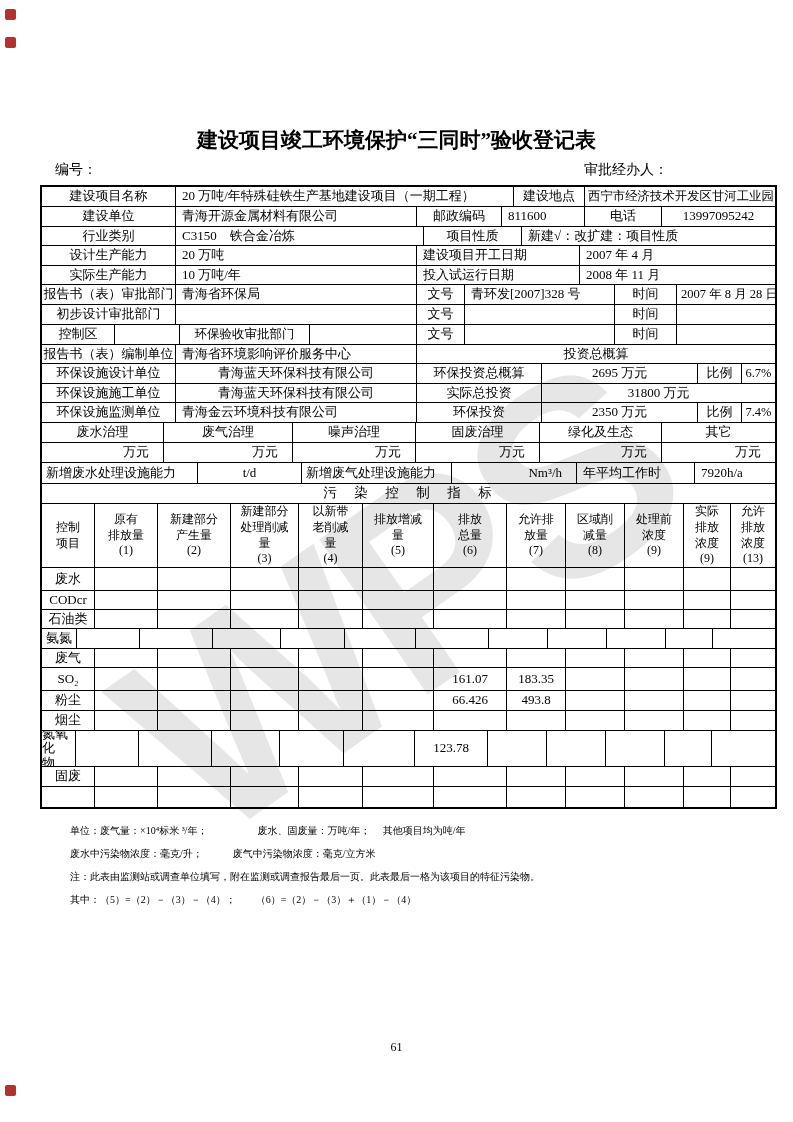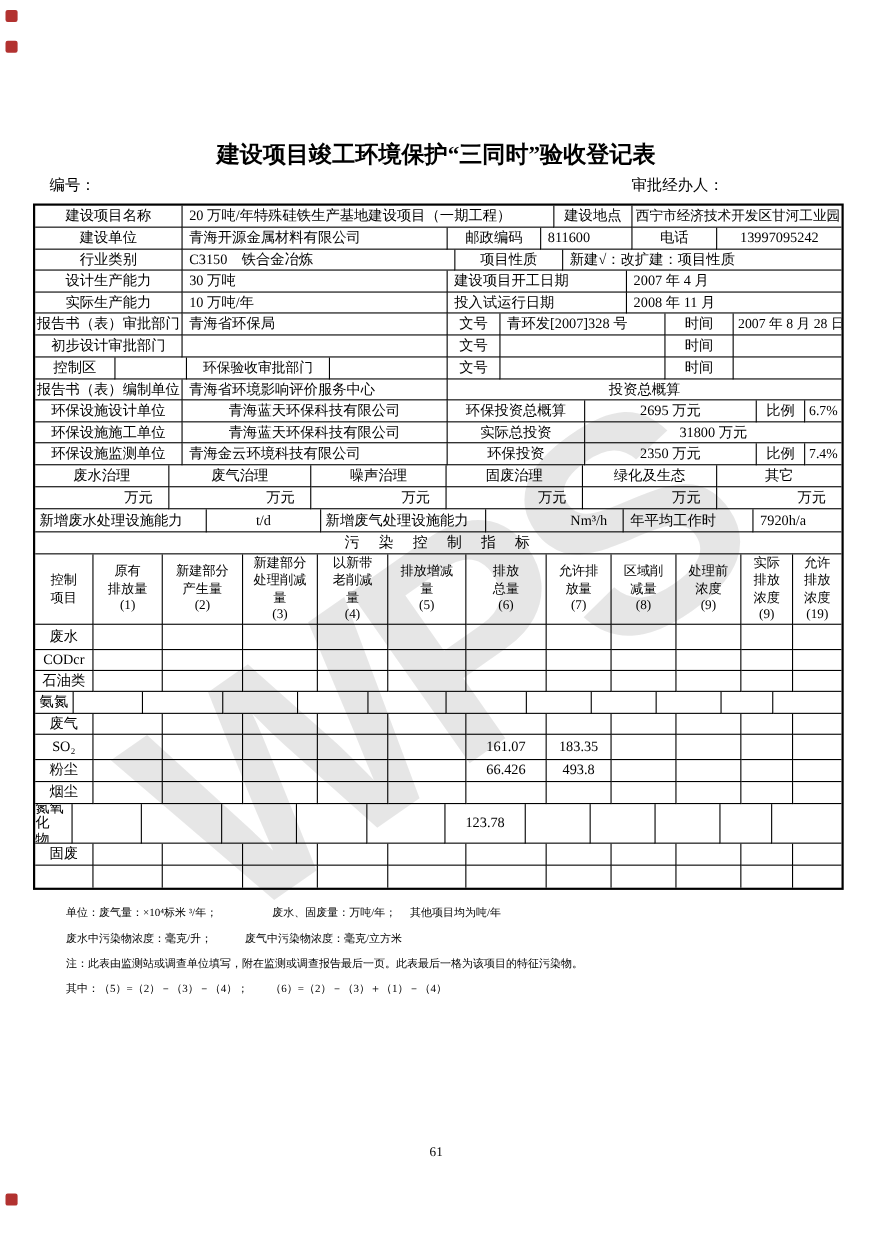"建设项目竣工环境保护“三同时”验收登记表" .content { padding: 0 30px -> 0 40px }
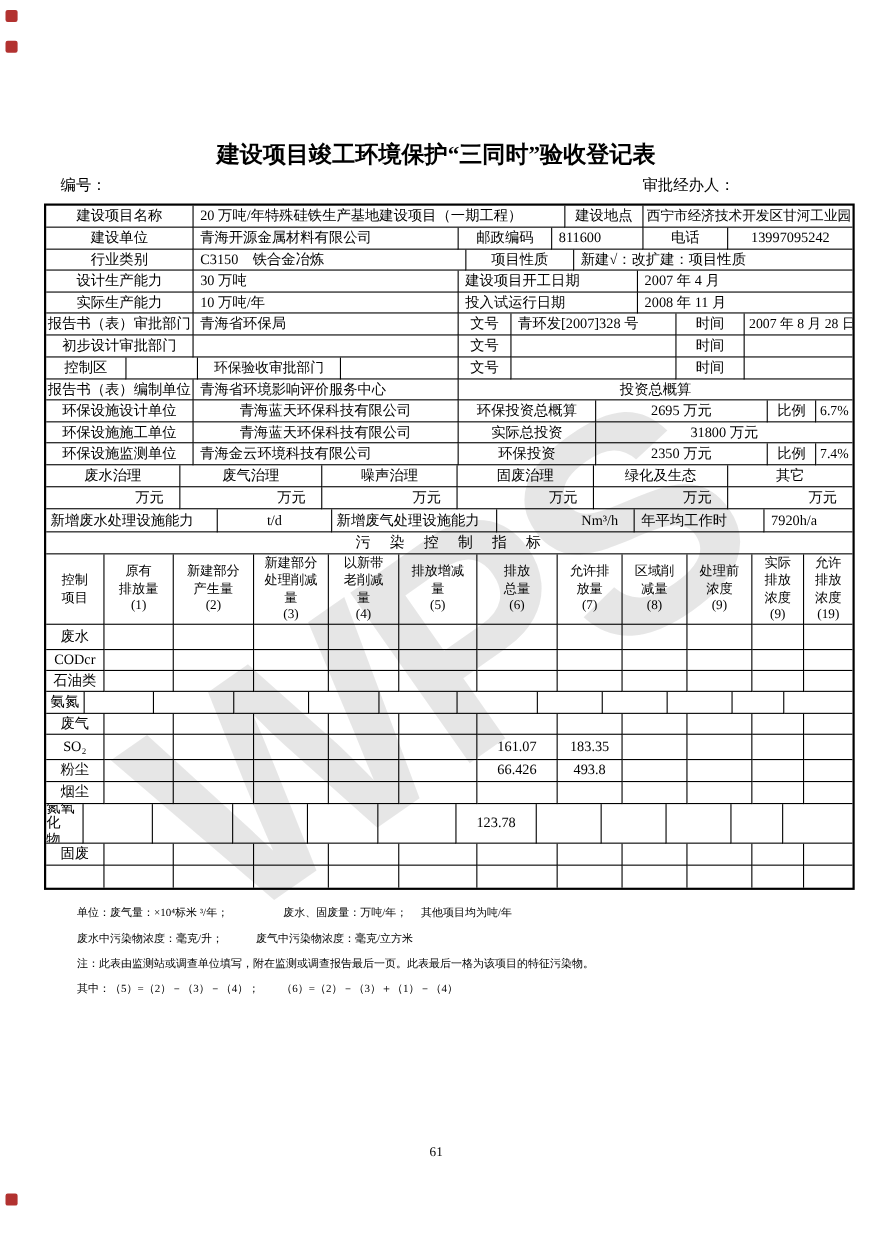"30 万吨" div.c { text: 30 -> 20 }
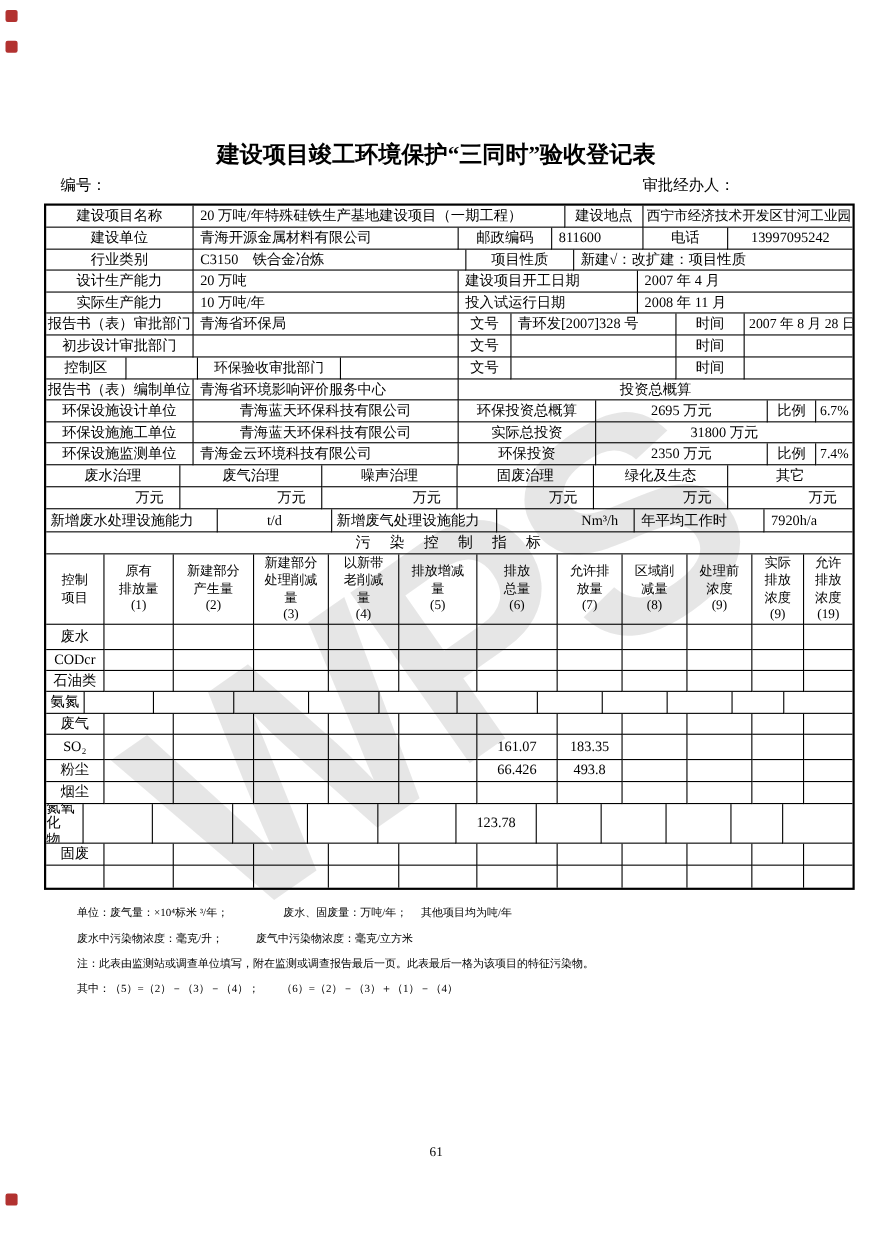"允许" div.c { text: 19 -> 13 }
